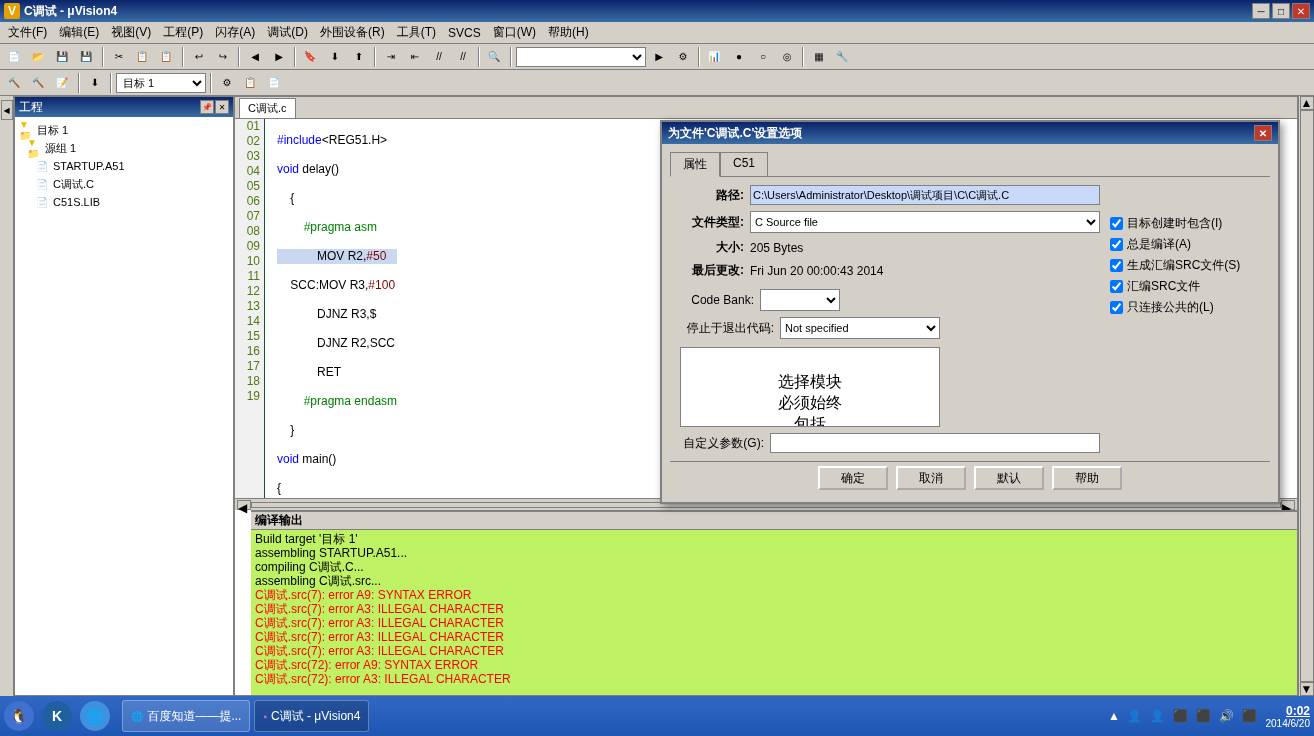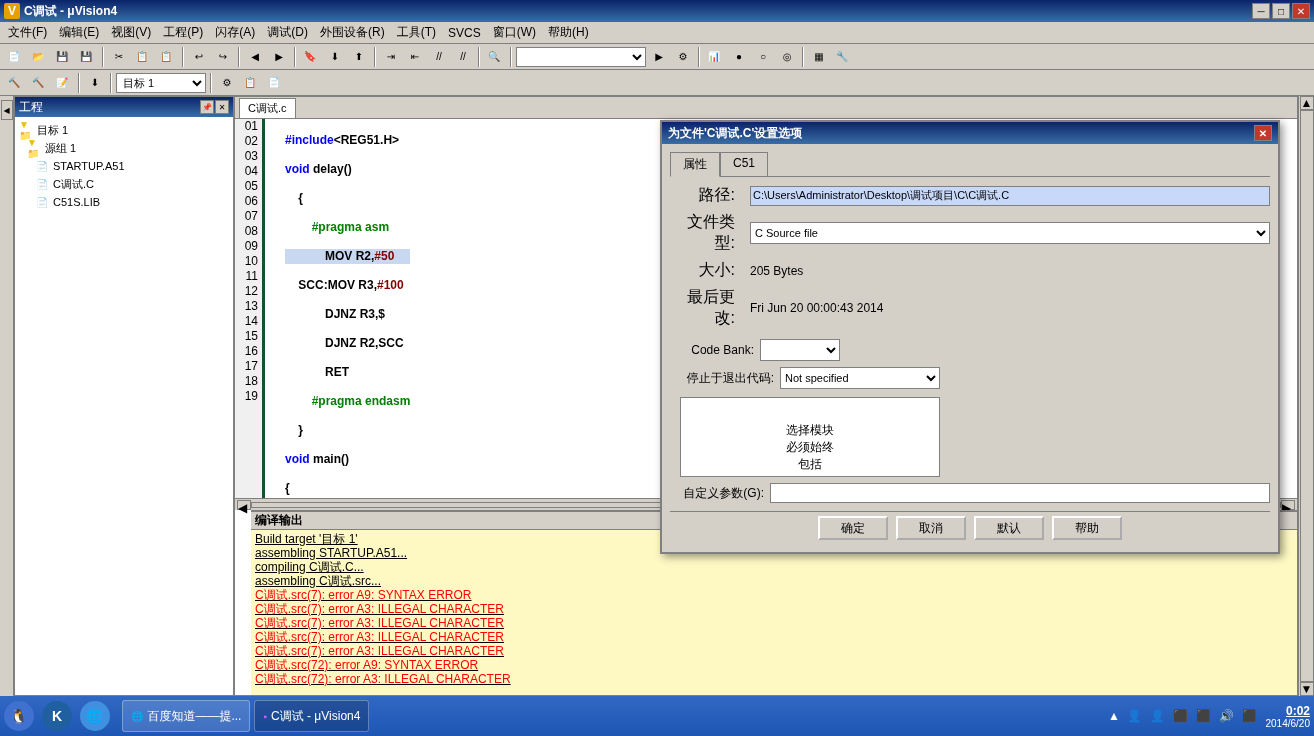"01" .line-numbers { border-right: 3px solid #14532d -> 1px solid #14532d; color: #000000 -> #4d7c0f }
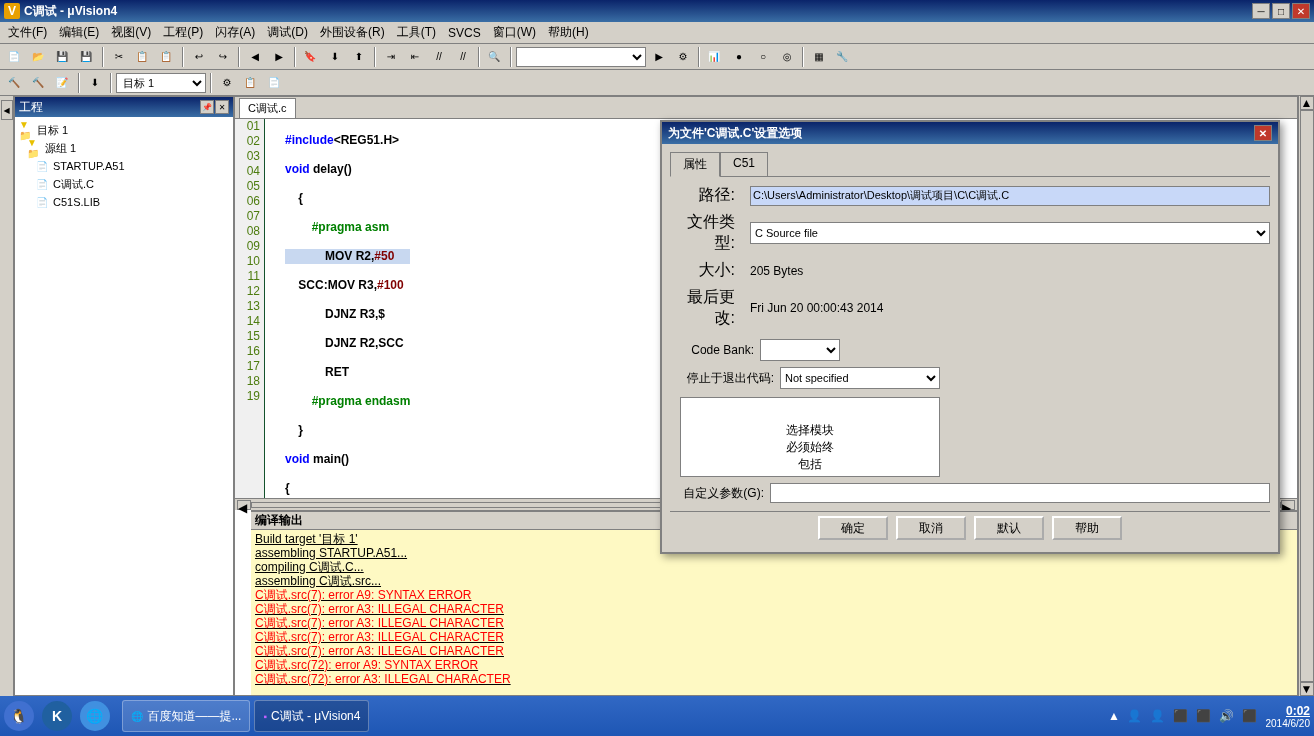"#include<REG51.H>" .code-content { font-weight: bold -> none; padding: 0 20px -> 0 12px }
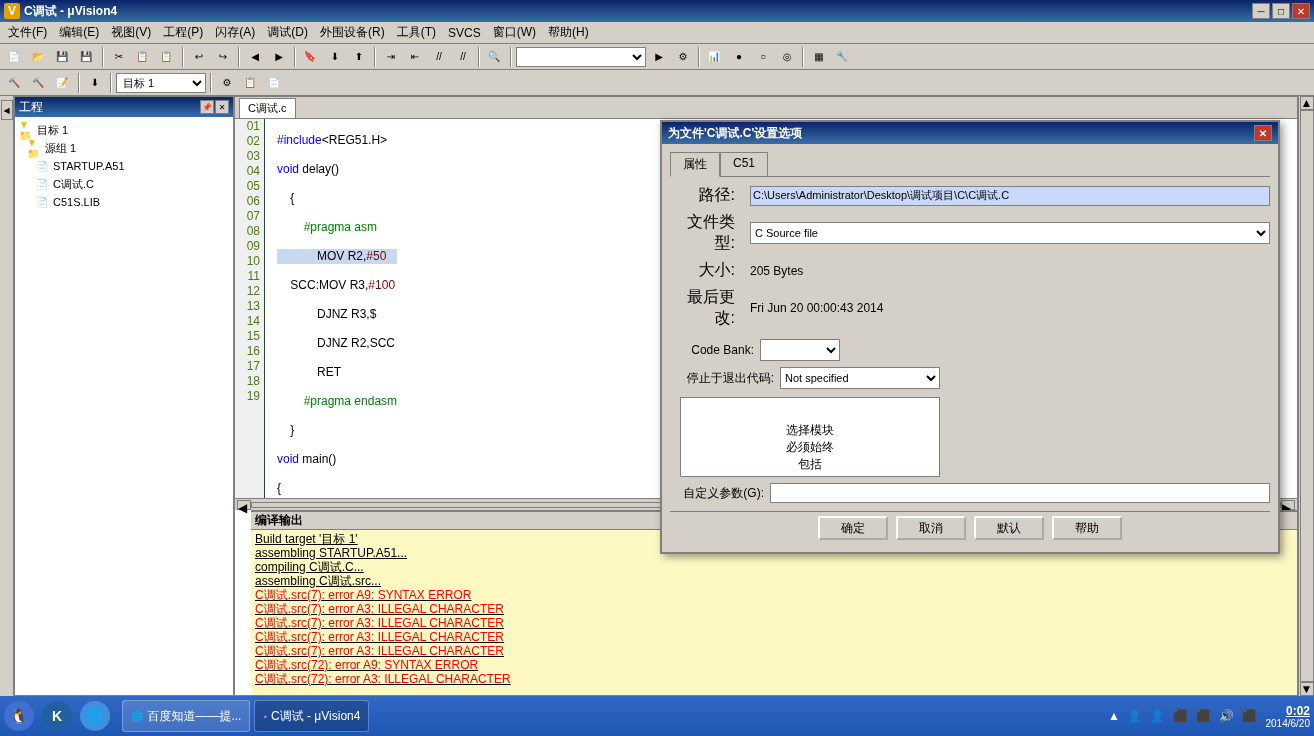"路径:" .form-label { font-size: 16px -> 12px; font-weight: none -> bold; padding-right: 15px -> 6px }
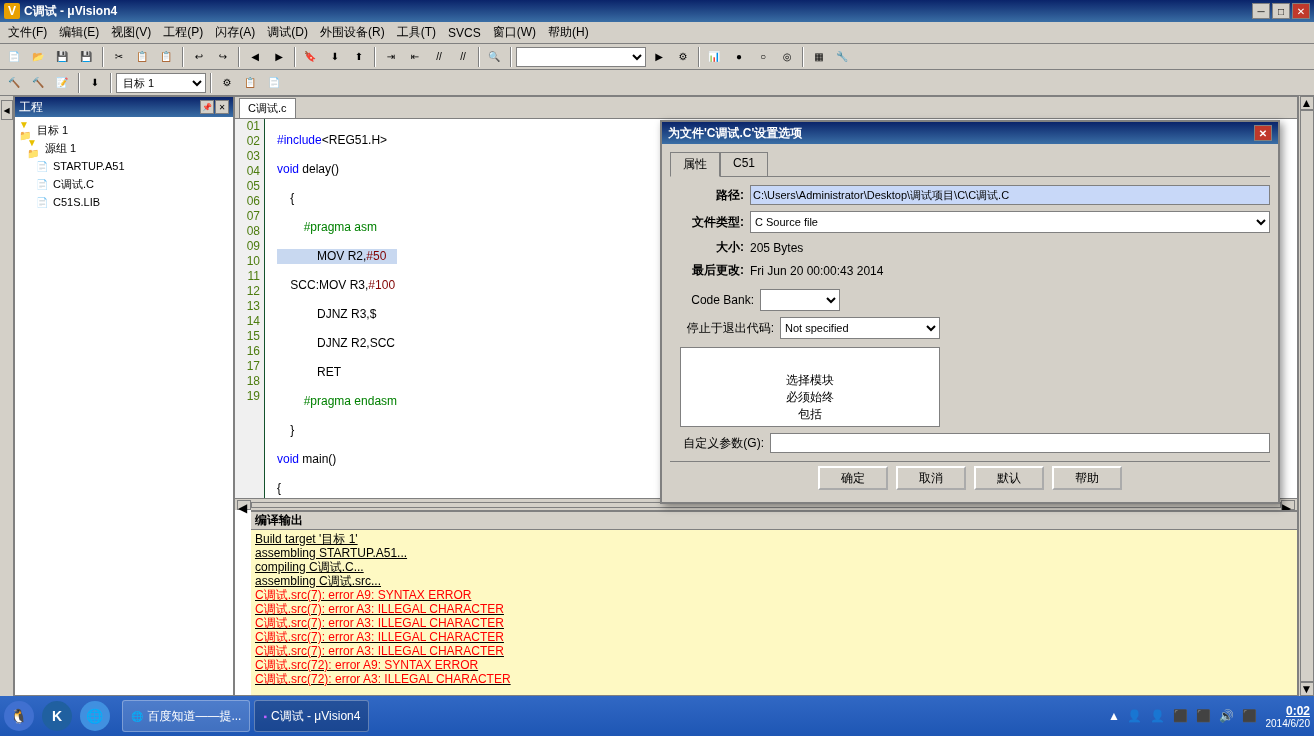"目标创建时包含(I)" div { html: none -> <div> <div> <input> <span>目标创建时包含(I)</span> </div> <div> <input> <span>总是编译(A)</span> </div> <div> <input> <span>生成汇编SRC文件(S)</span> </div> <div> <input> <span>汇编SRC文件</span> </div> <div> <input> <span>只连接公共的(L)</span> </div> </div> }
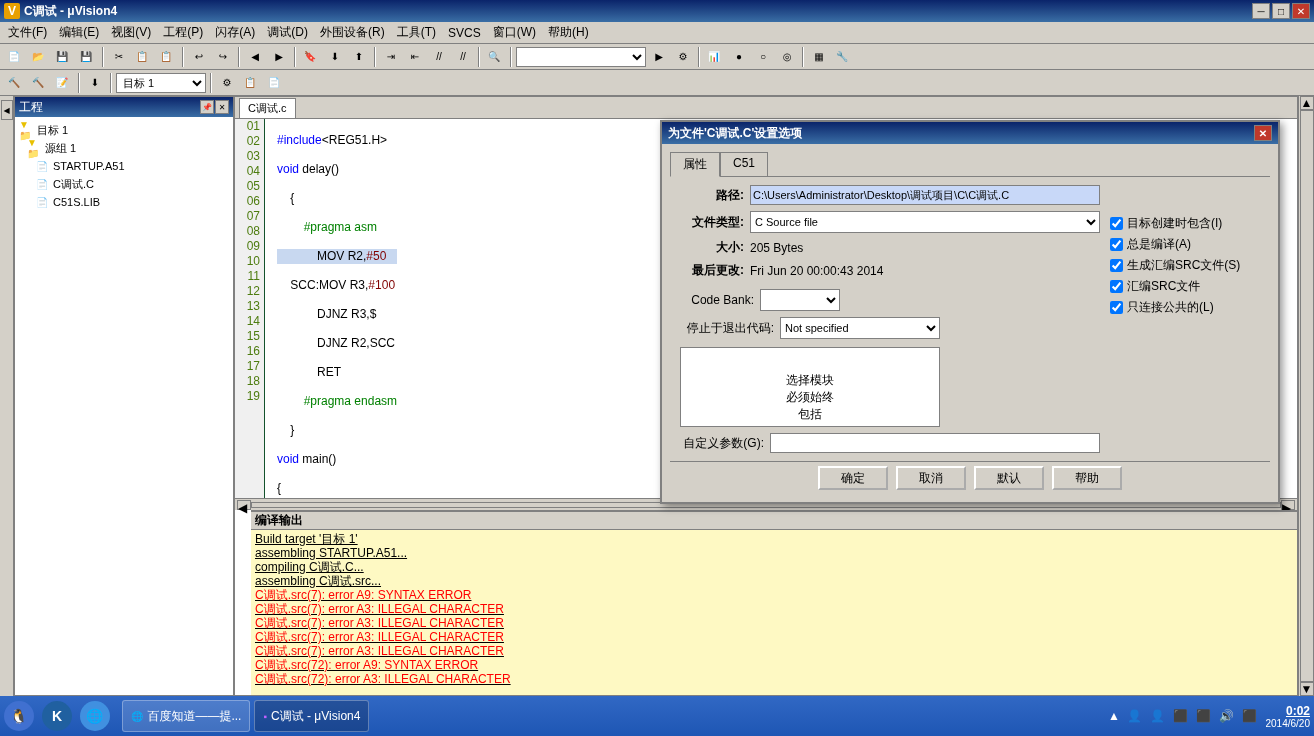"选择模块" div { font-size: 12px -> 16px }
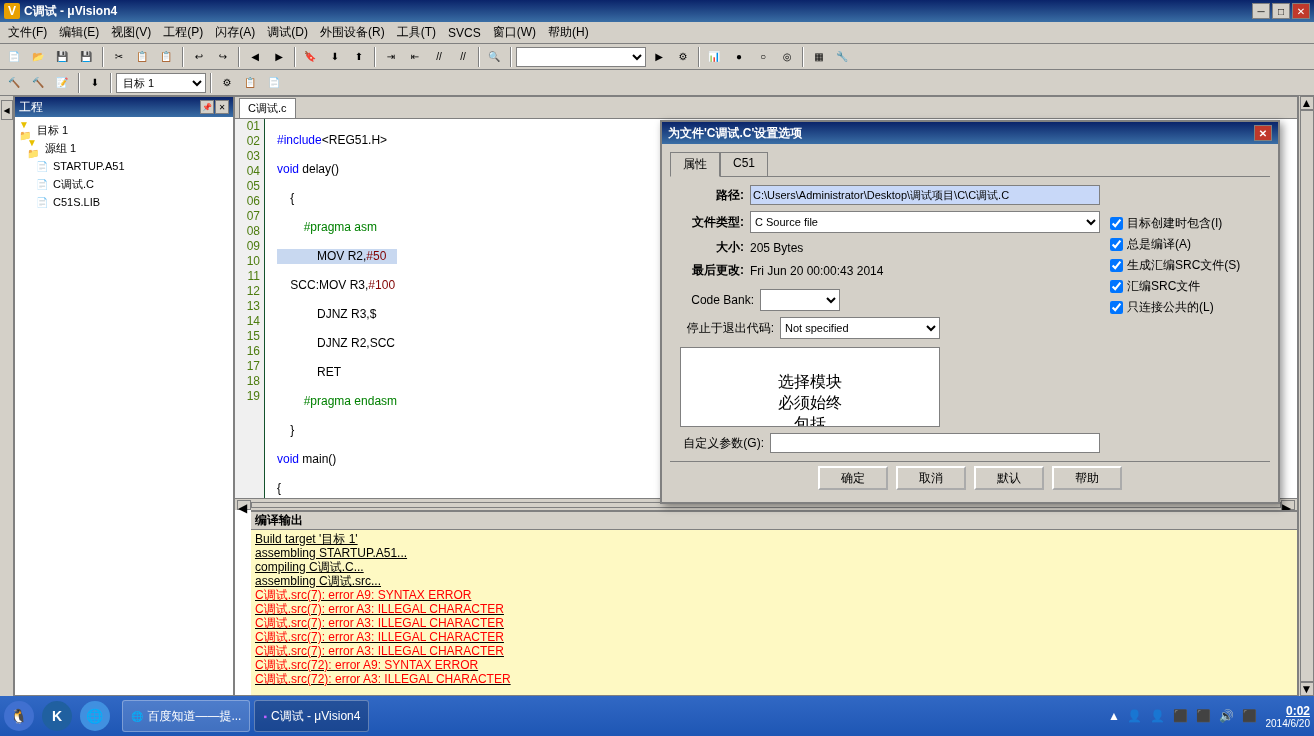"Build target '目标 1'" .build-content { background: #fef9c3 -> #bef264; text-decoration: underline -> none }
